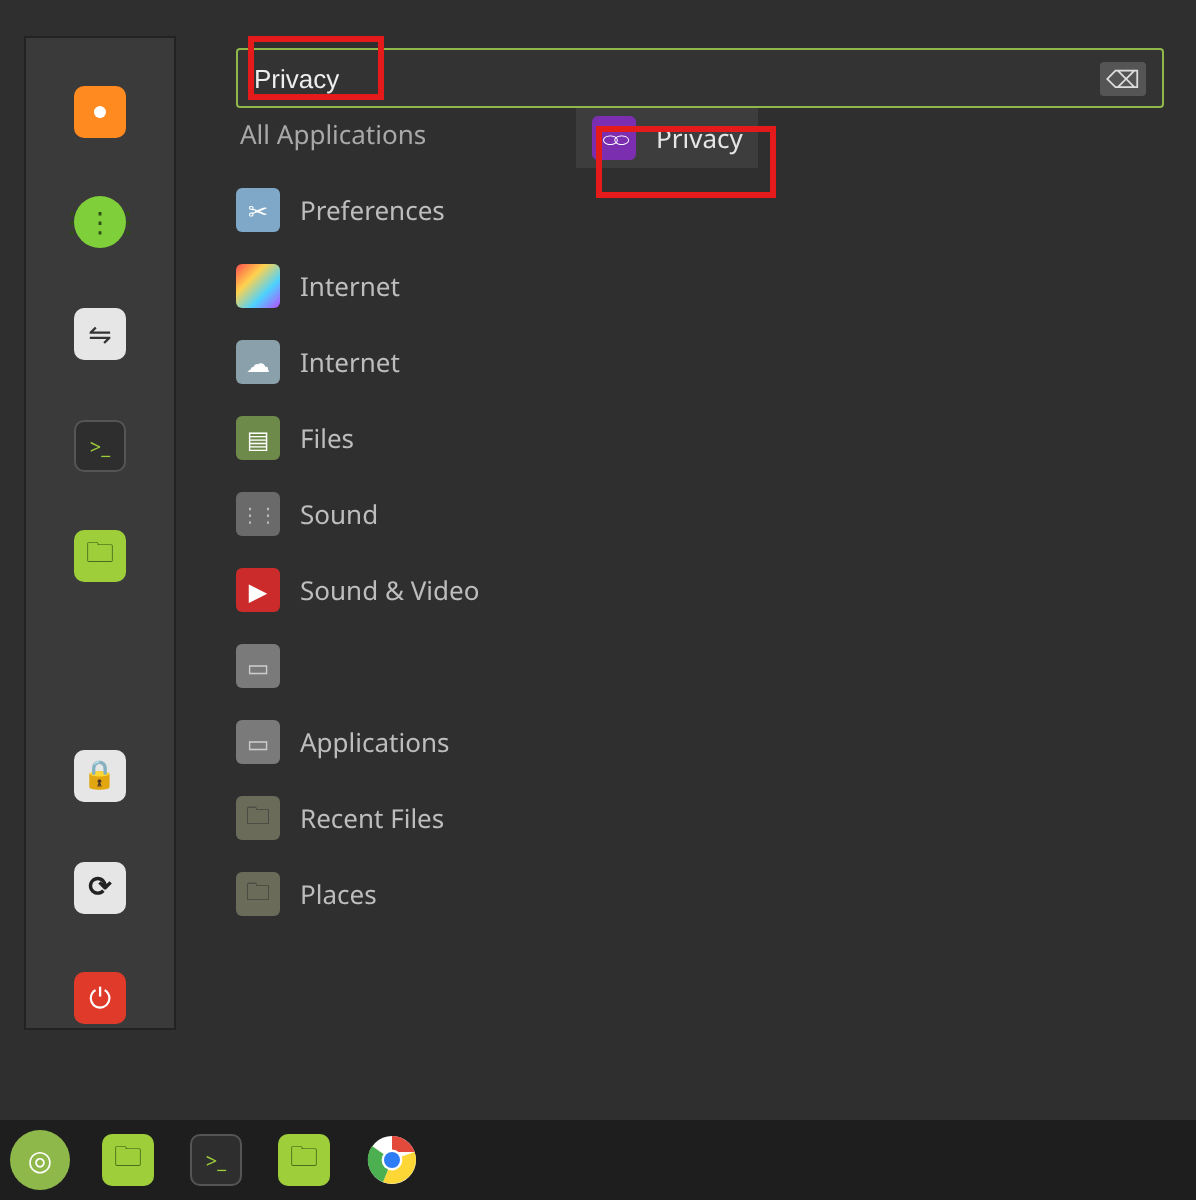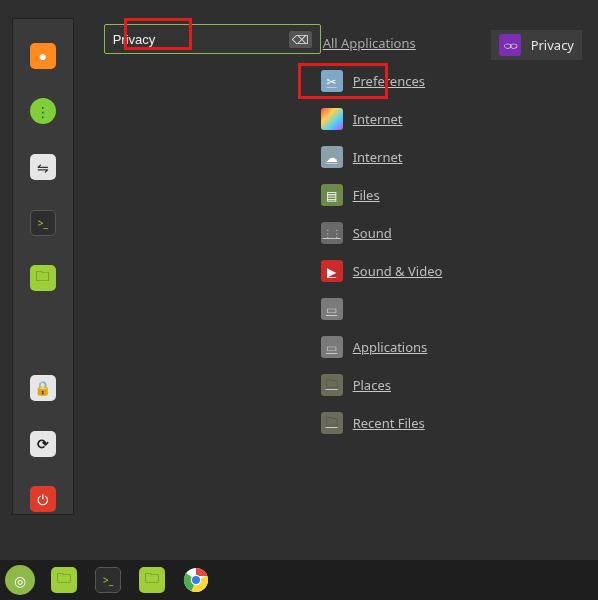"Privacy" .right-panel { flex-direction: none -> column }
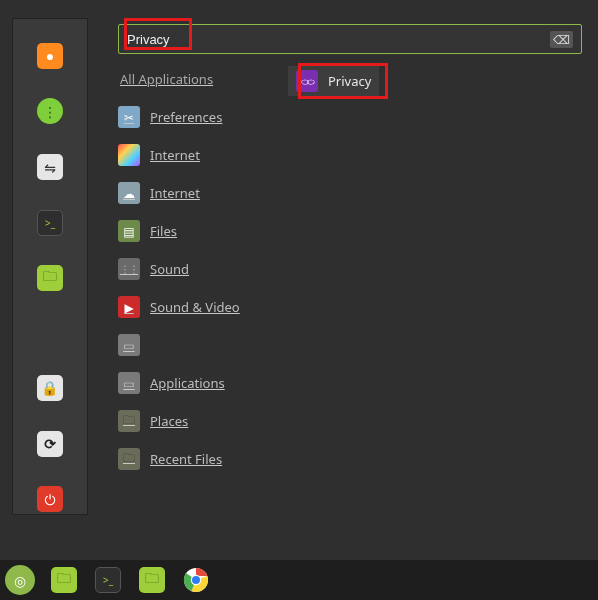"All Applications" .content-row { margin-top: 12px -> none; text-decoration: underline -> none }
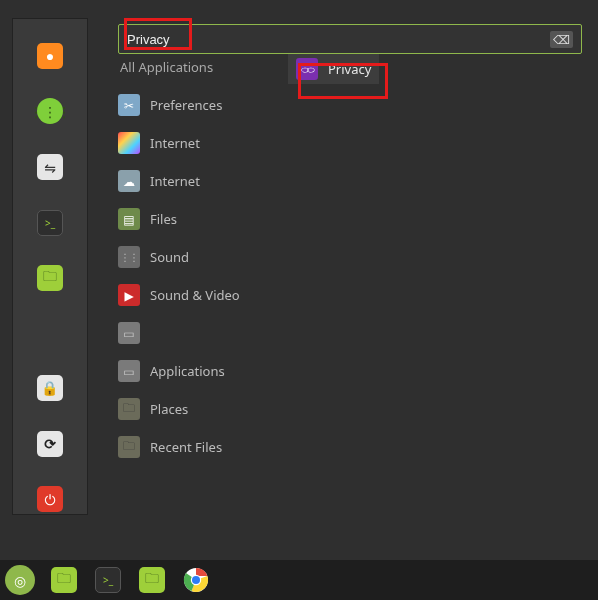"Places" div.cat-item { order: before "Recent Files" -> after "Recent Files" }
